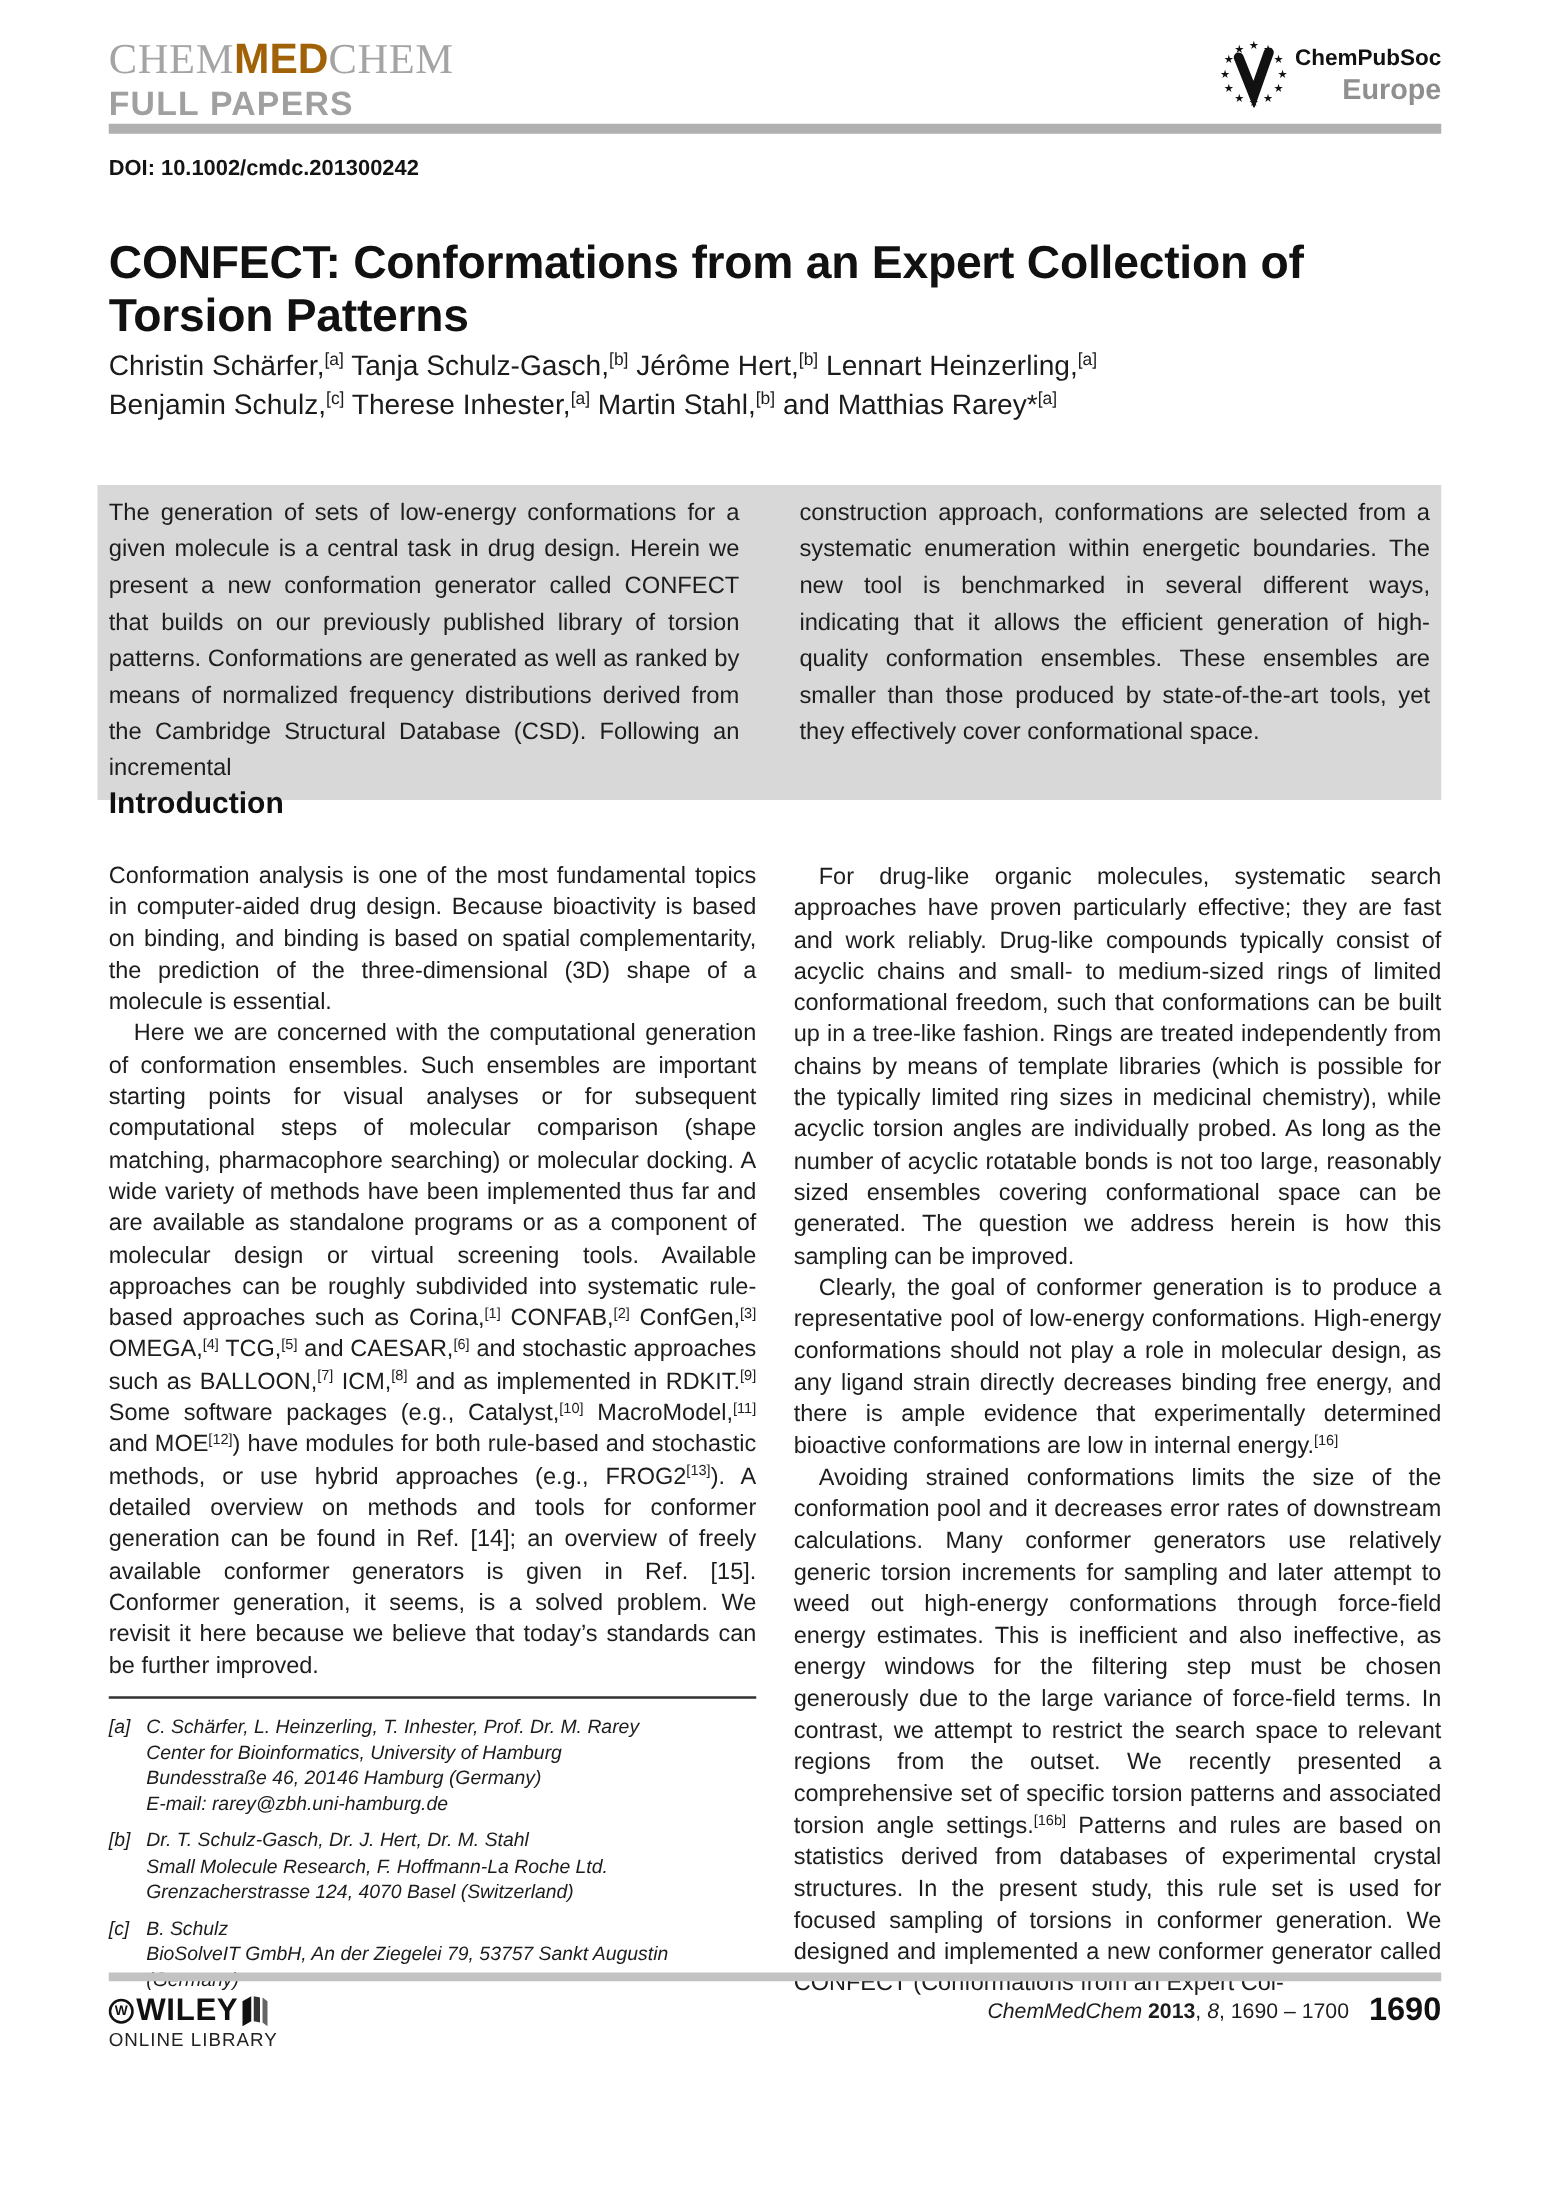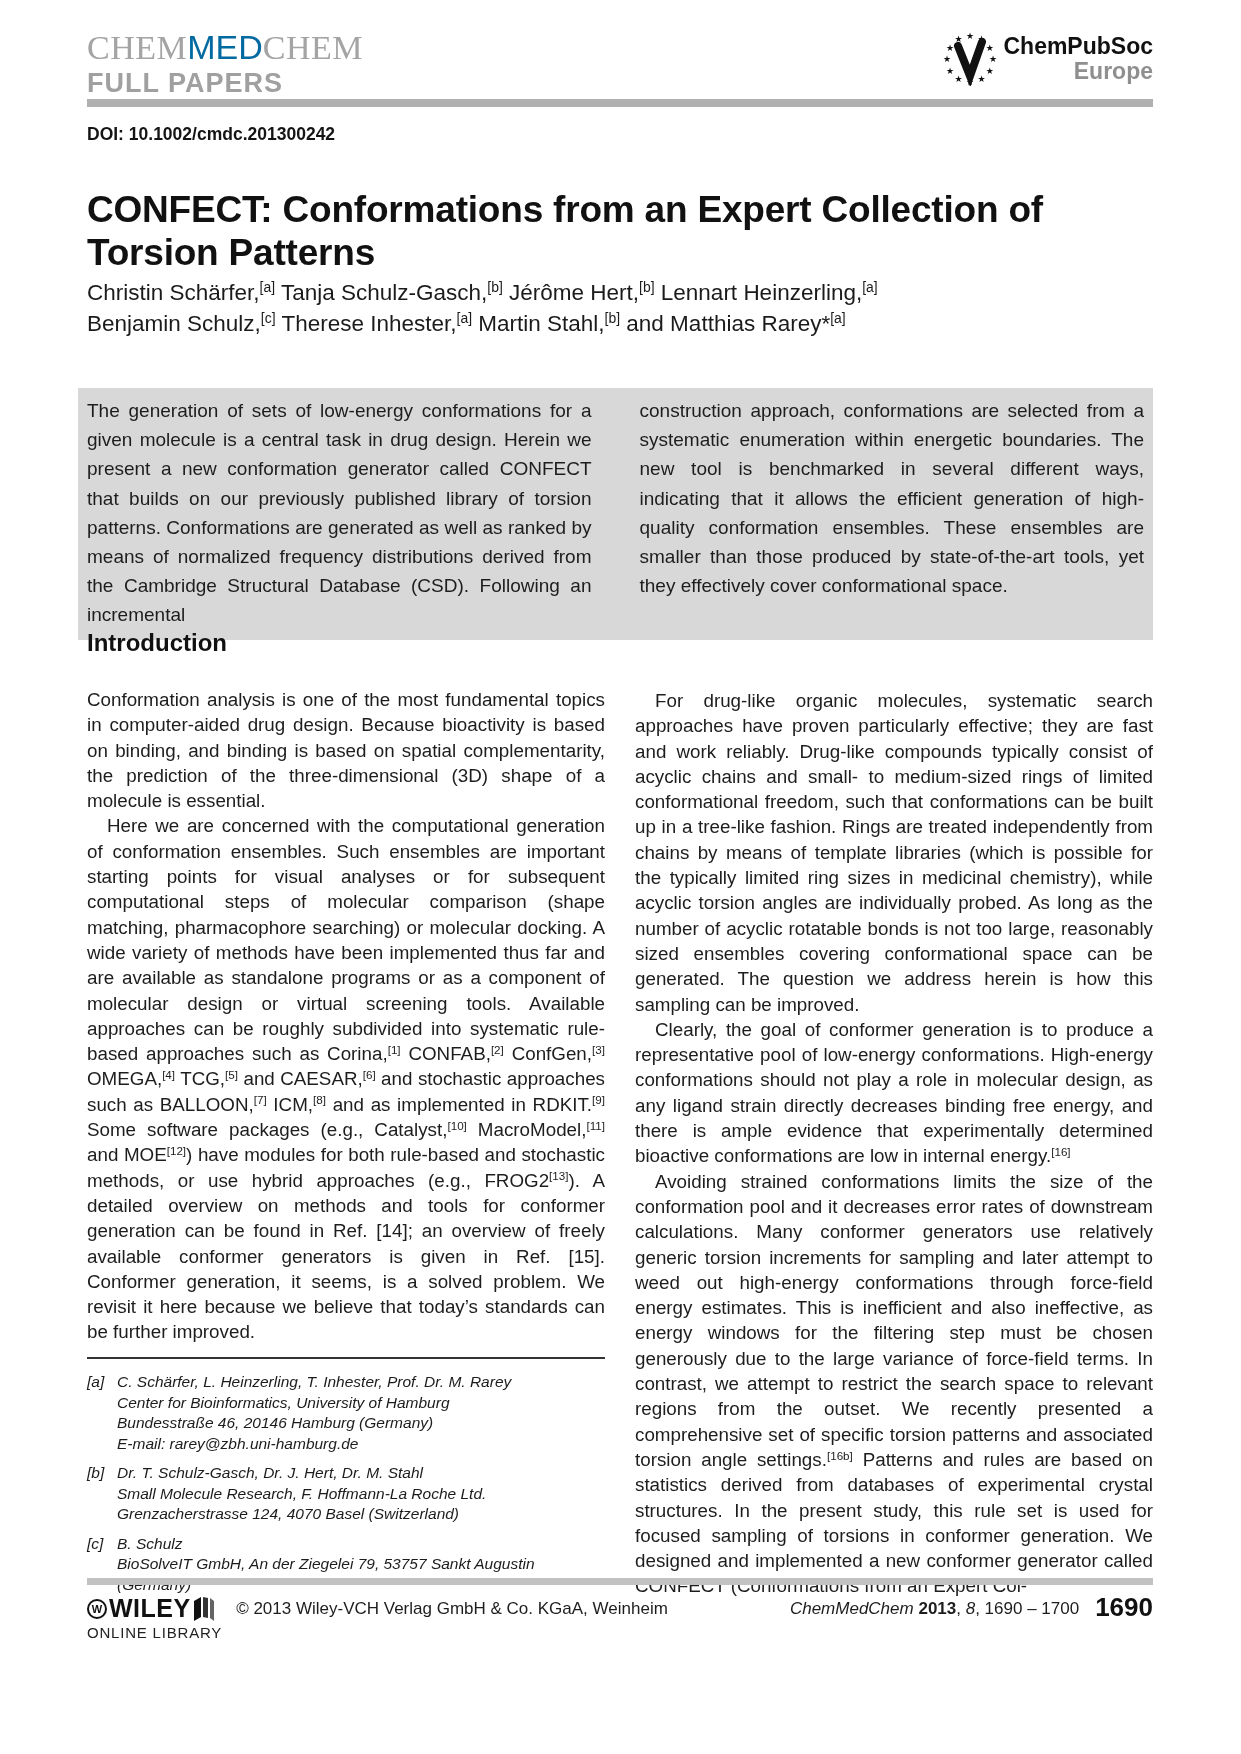"MED" .journal-logo .lg-med { color: #0369a1 -> #a16207; font-weight: normal -> bold }
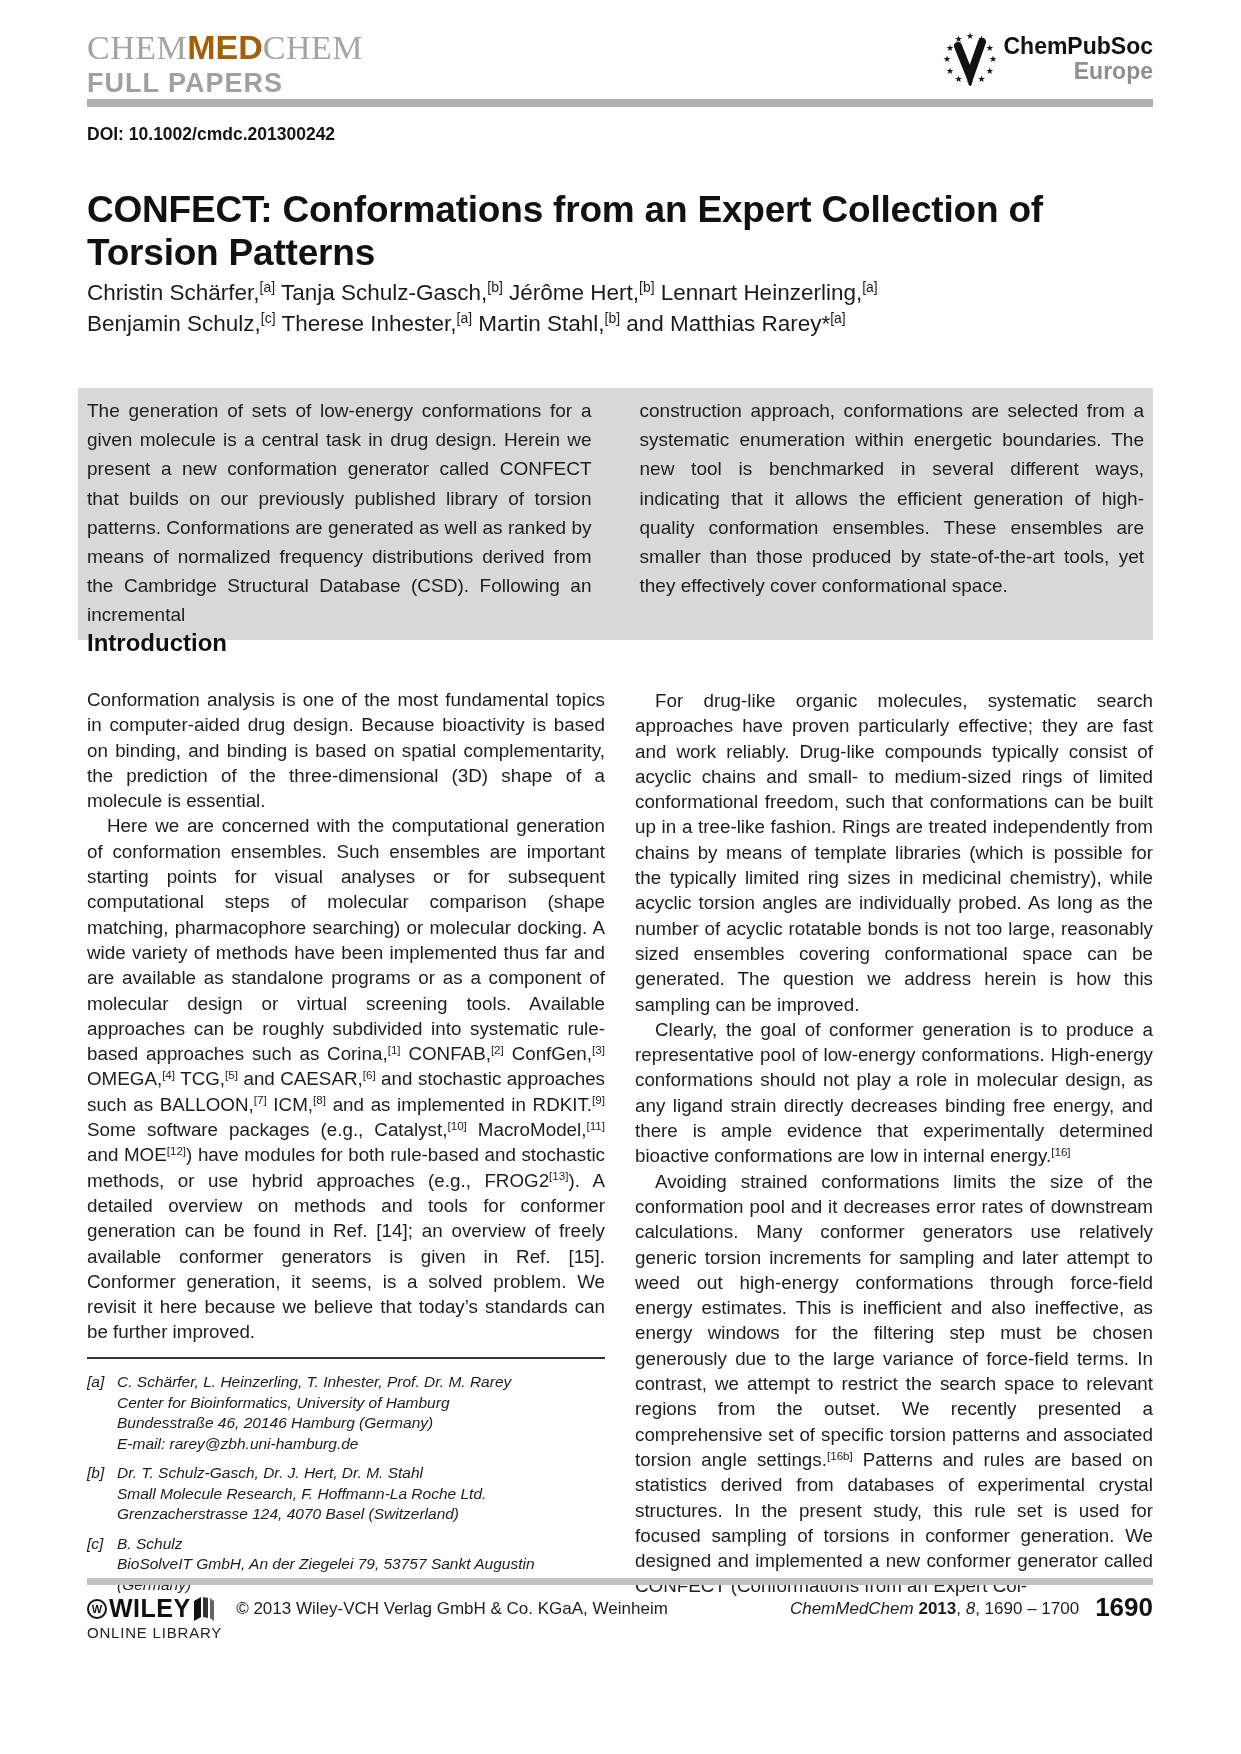"ChemPubSoc" .society-name { font-size: 23px -> 18px }
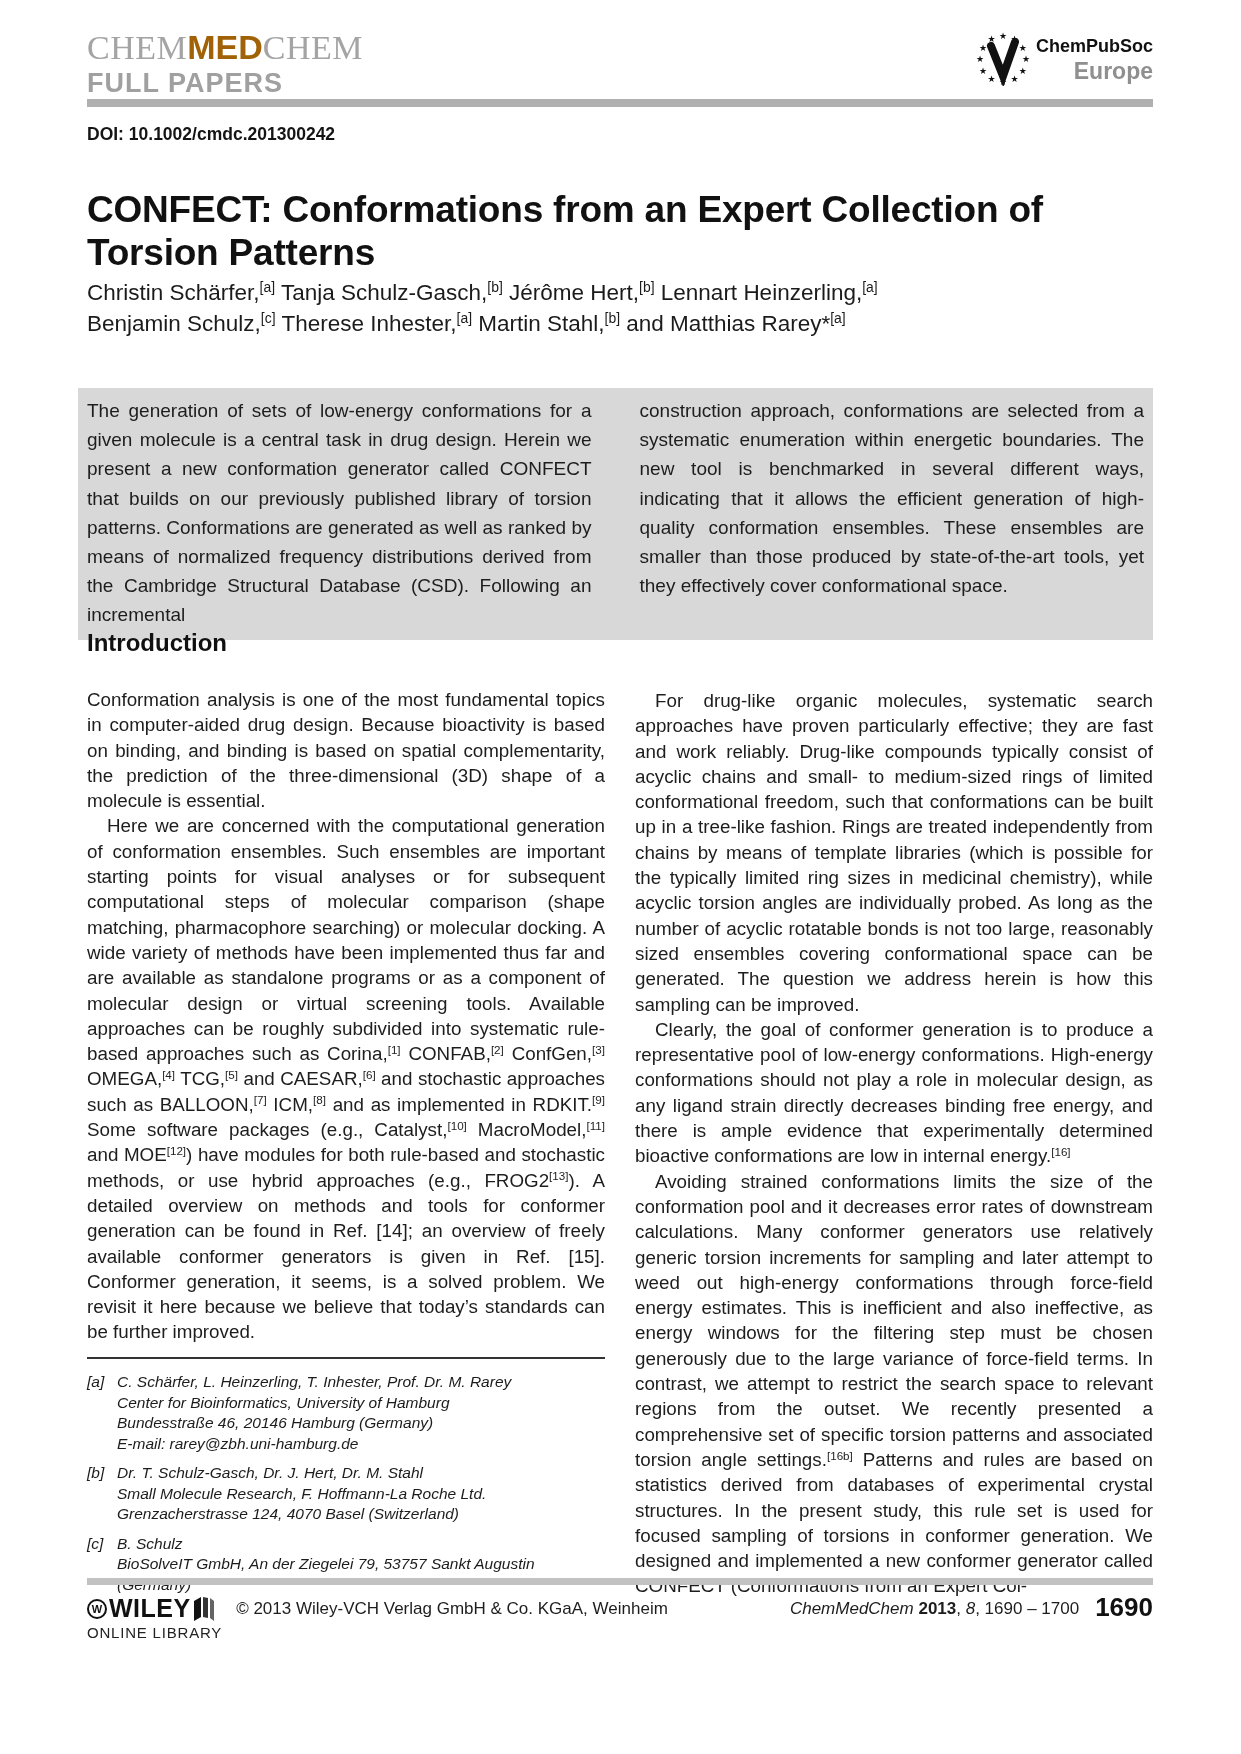"© 2013 Wiley-VCH Verlag GmbH" div.copyright { html: <div>© 2013 Wiley-VCH Verlag GmbH &amp; Co. KGaA, Weinheim</div> -> none }
